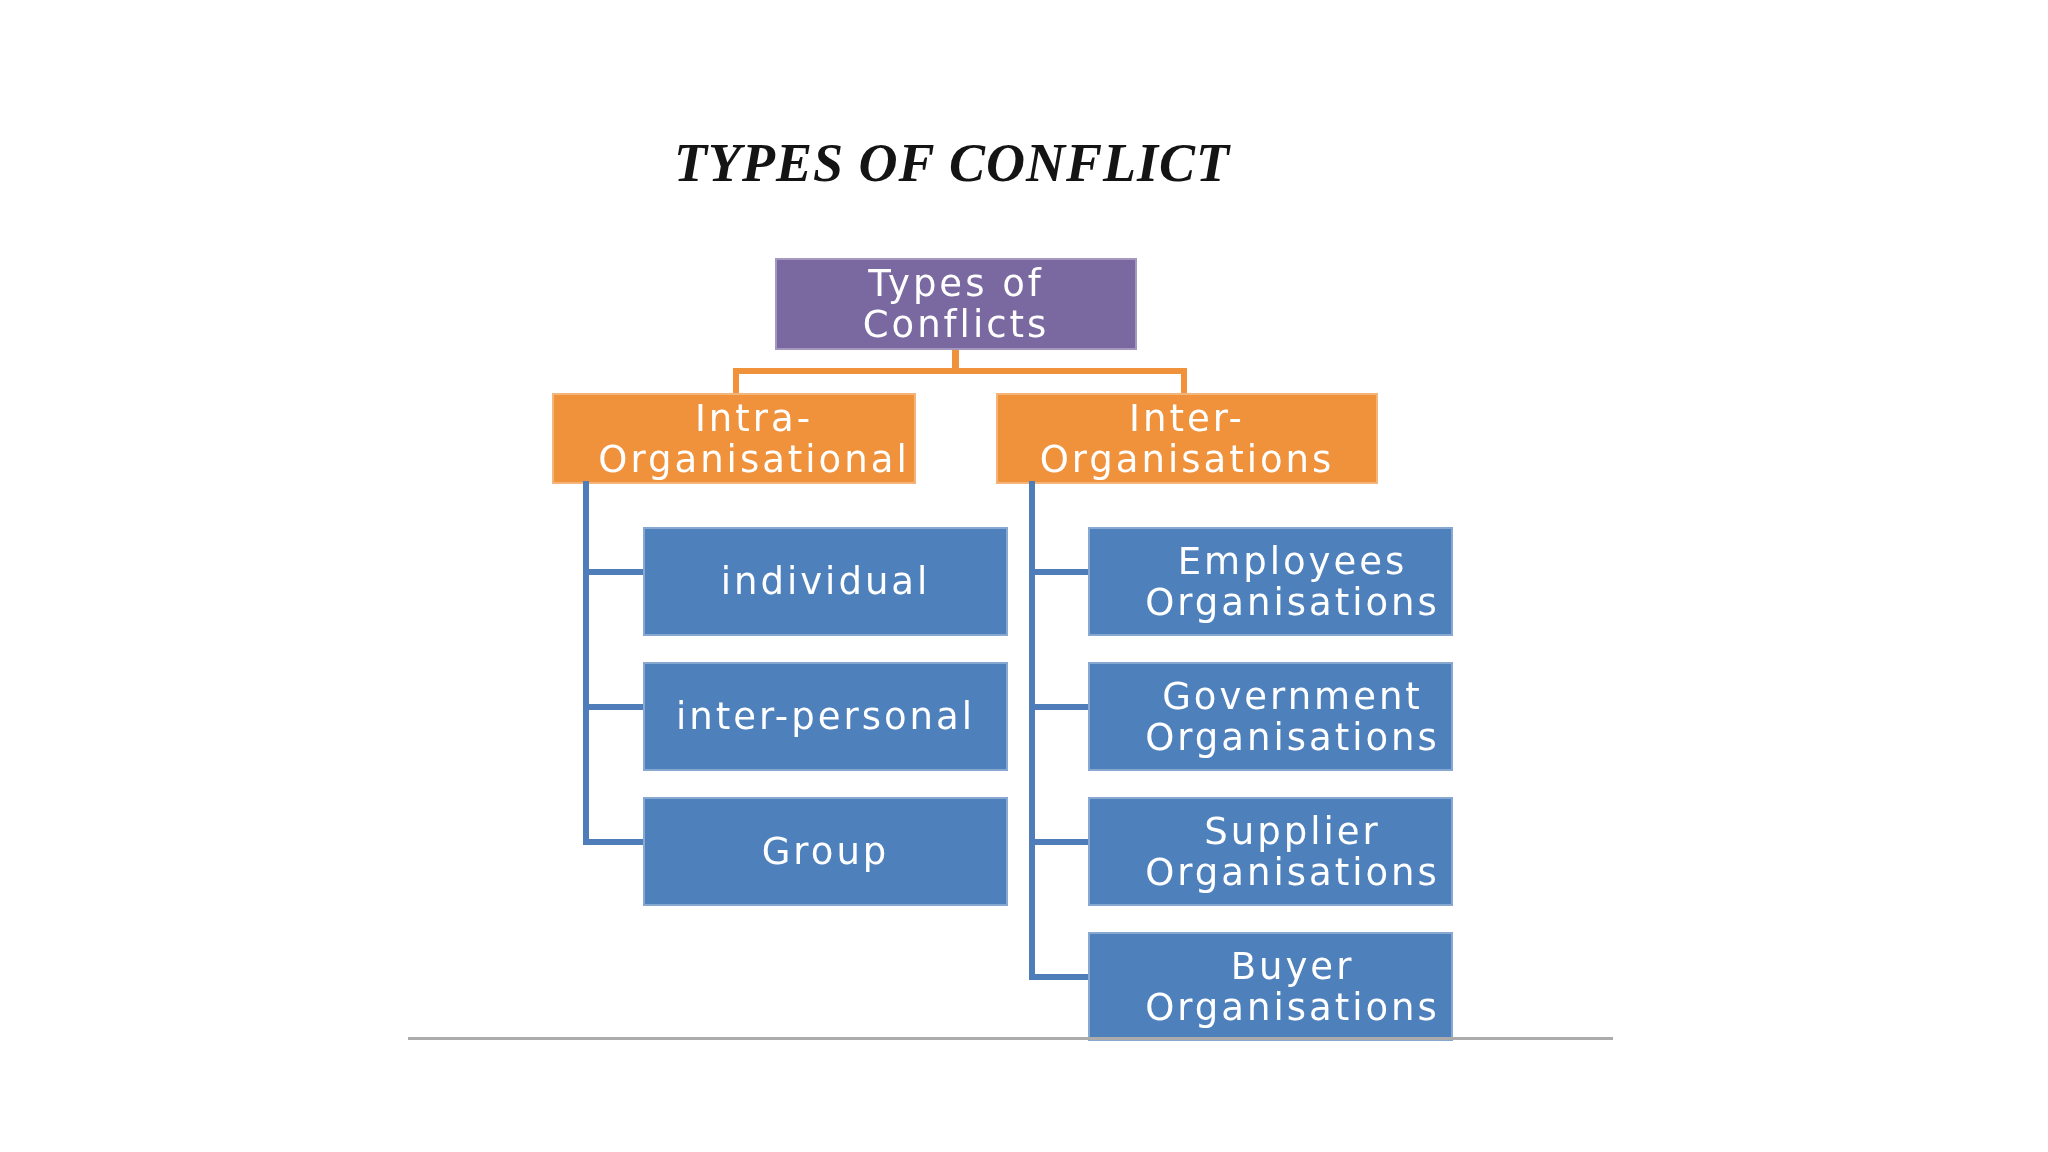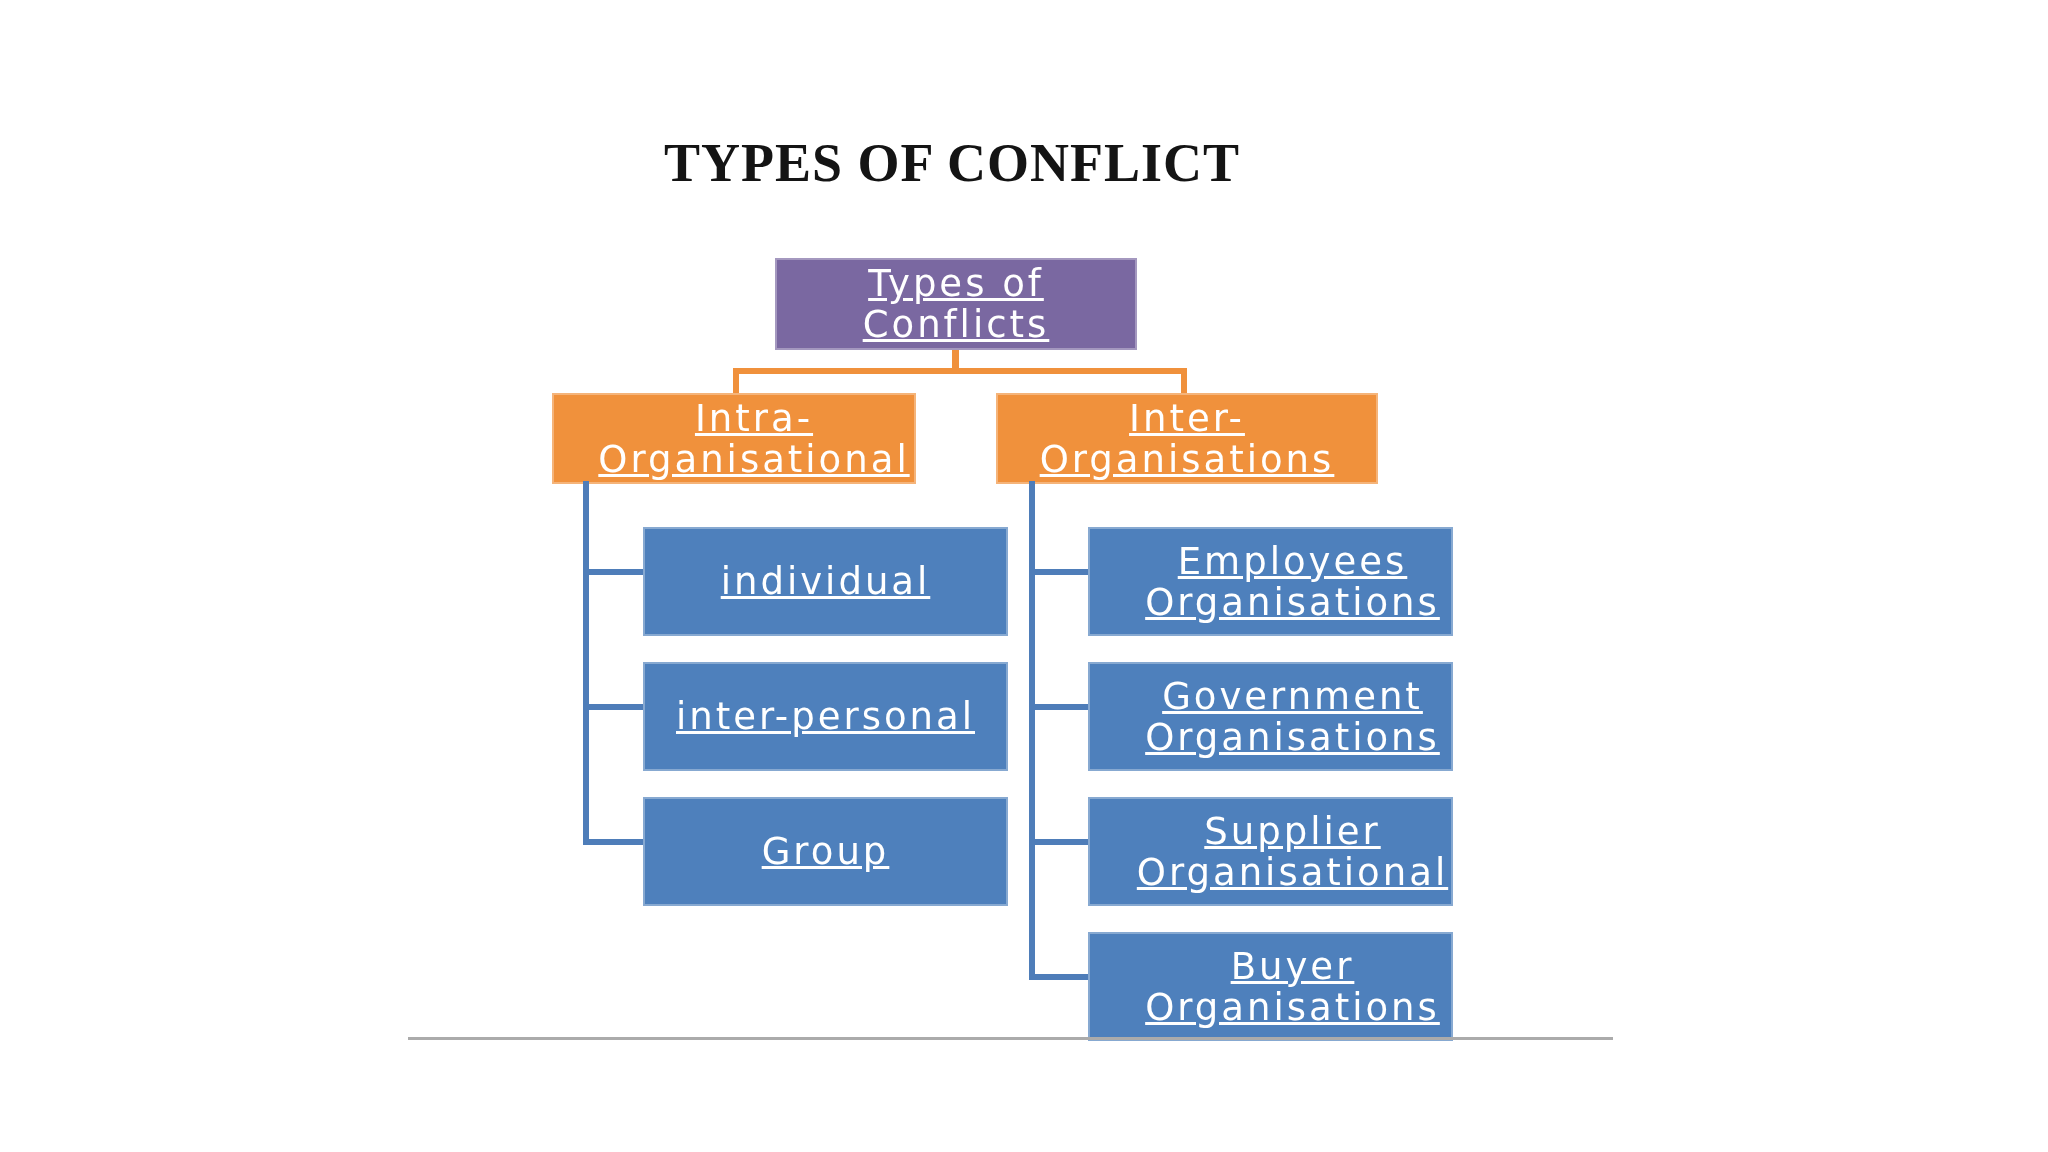"TYPES OF CONFLICT" .title { font-style: none -> italic }
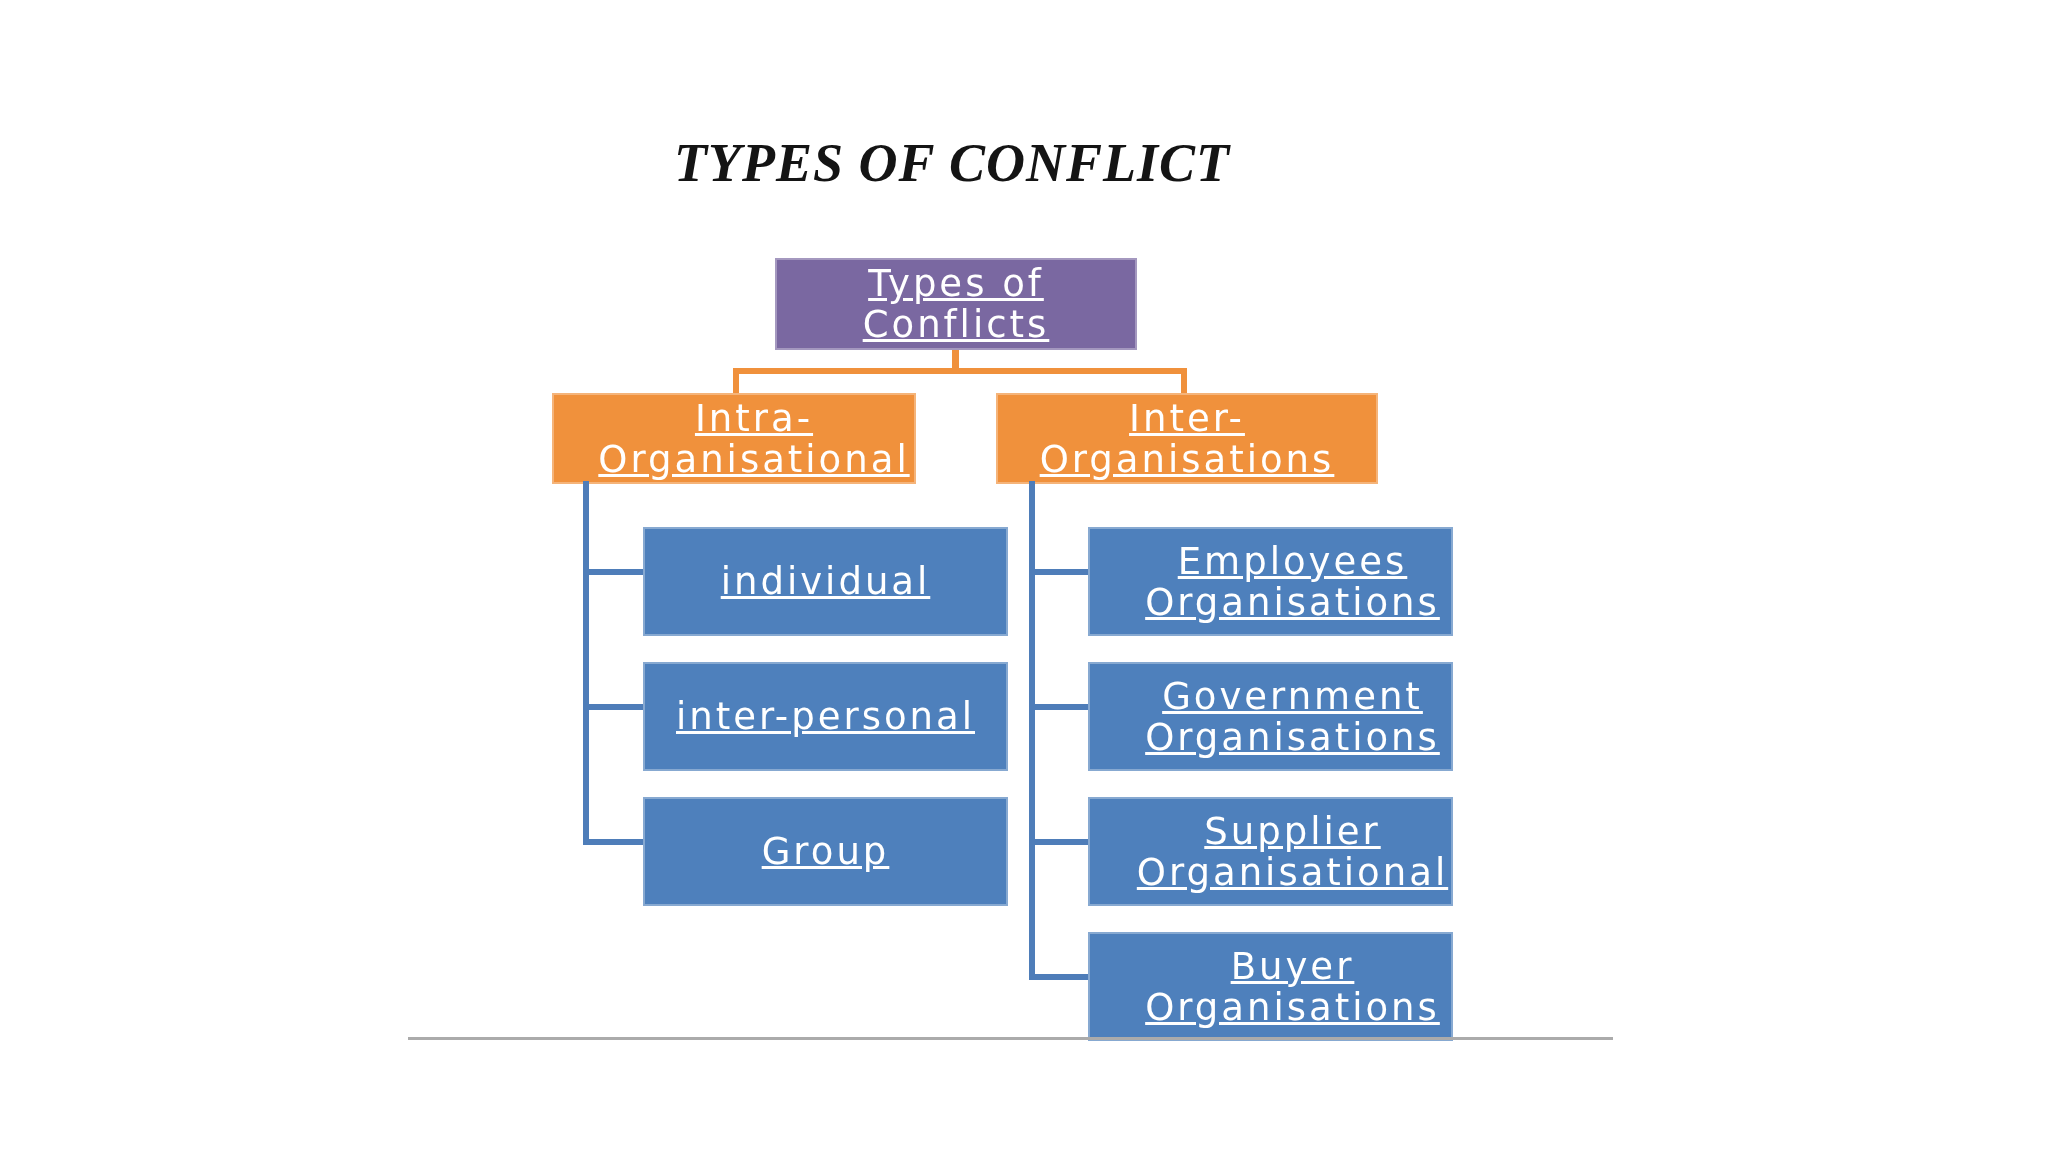"Types of" .node { text-decoration: underline -> none }
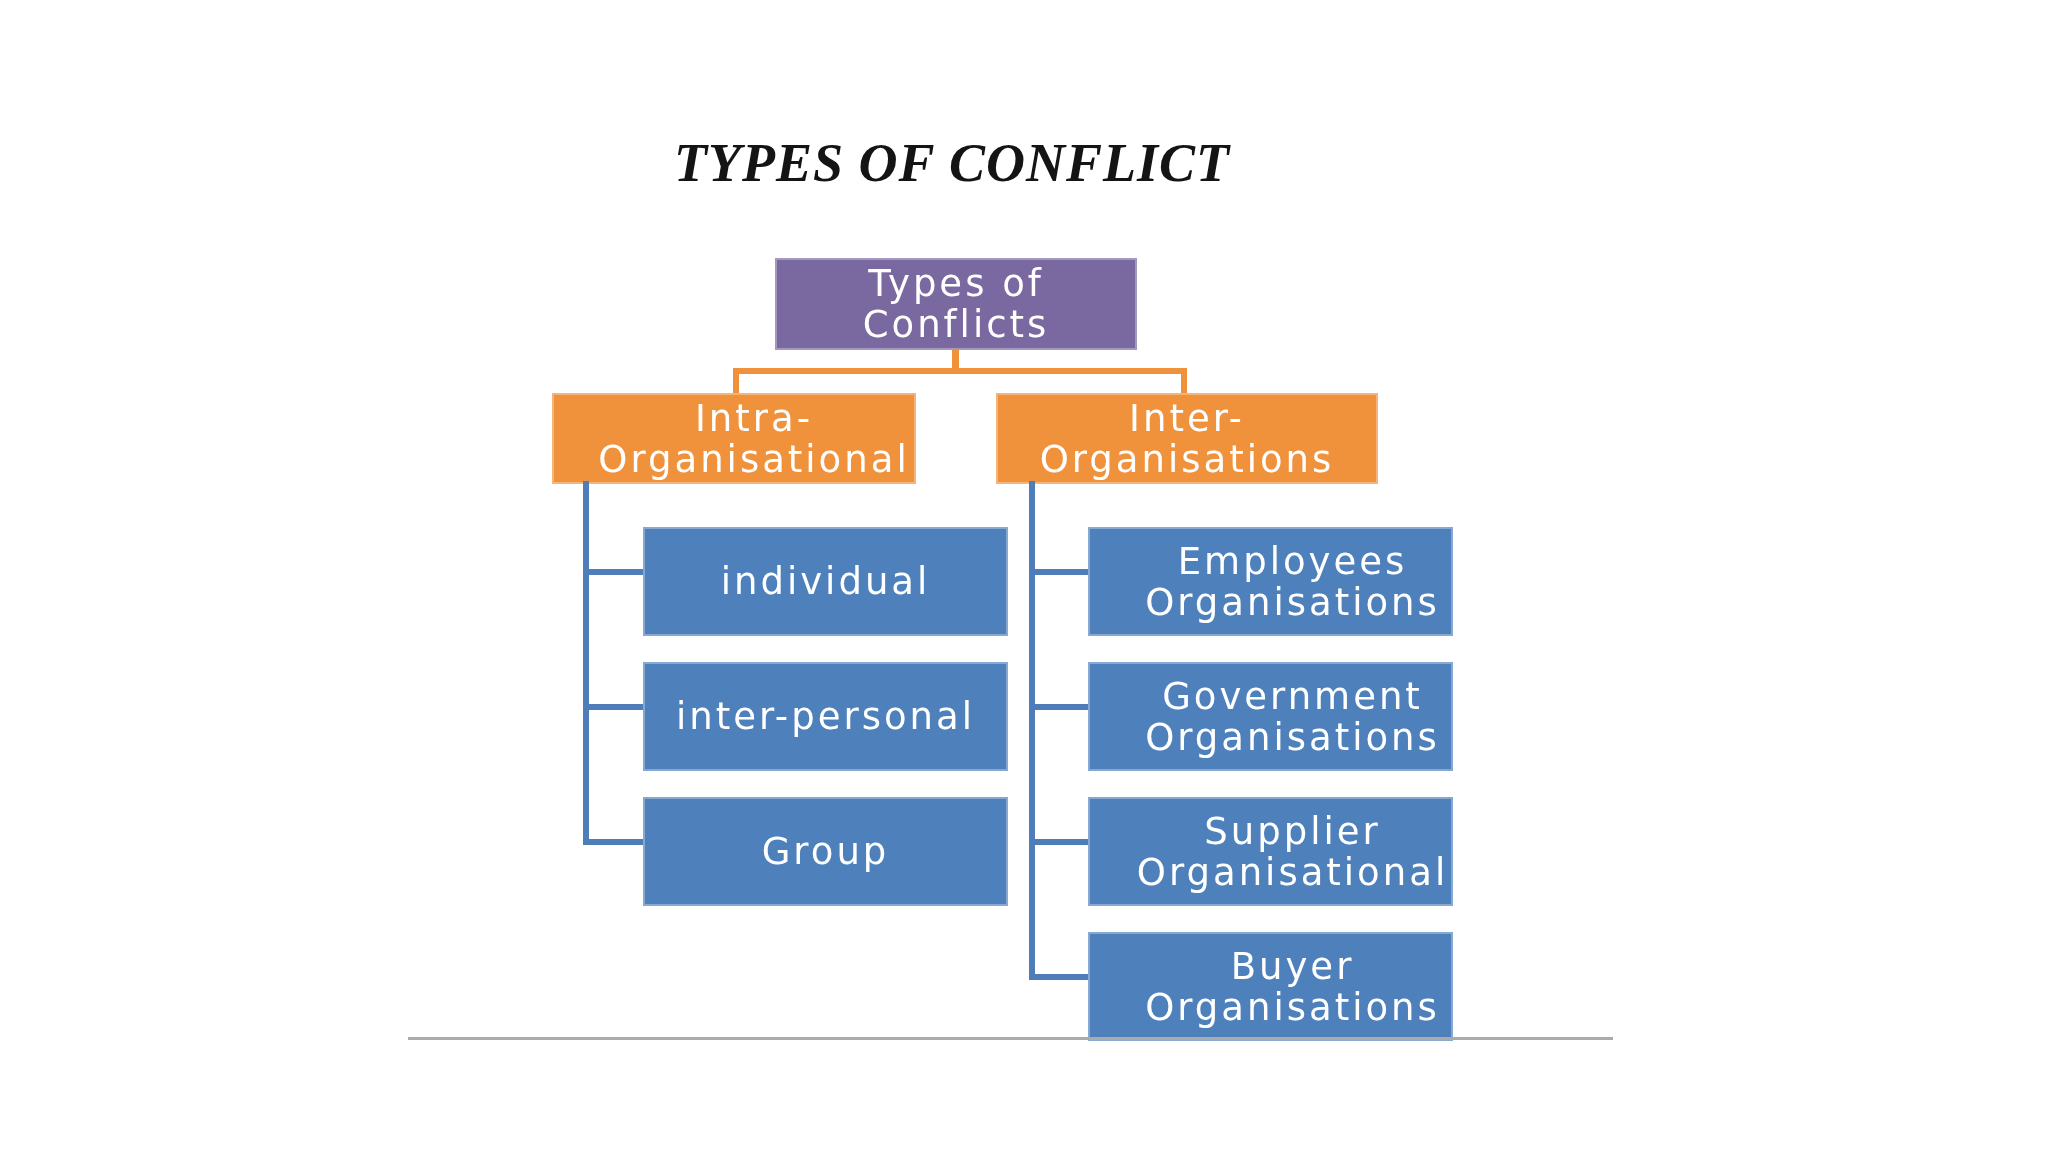"Supplier" span { text: Organisational -> Organisations }
